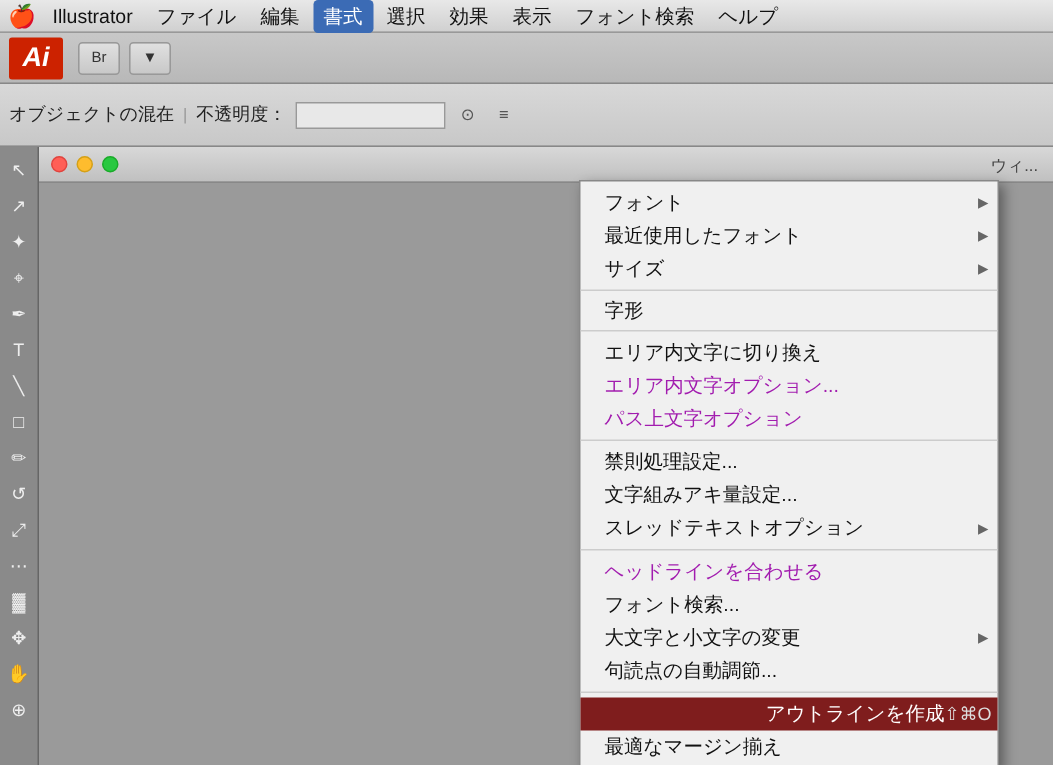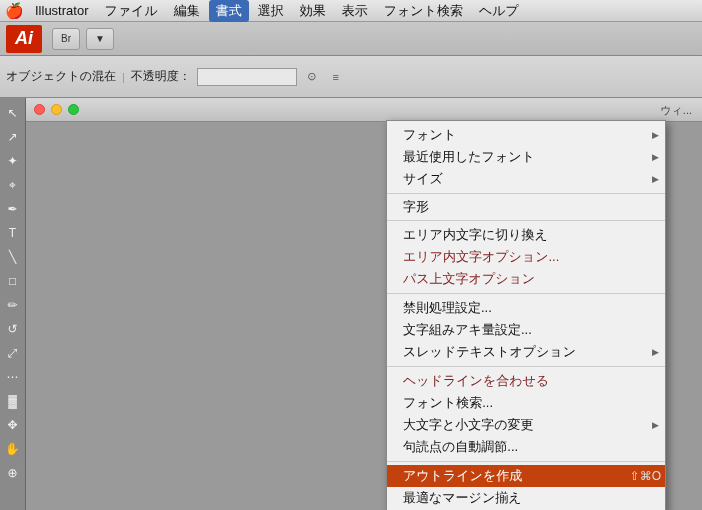"エリア内文字オプション..." .menu-item.disabled { color: #7f1d1d -> #a21caf }
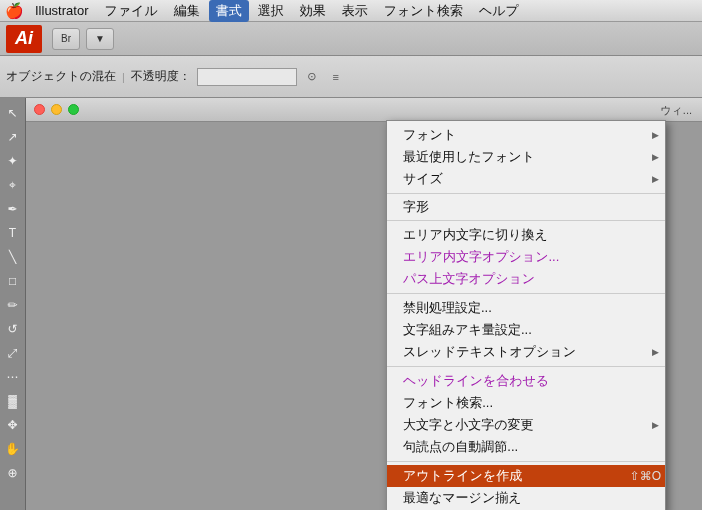"アウトラインを作成" .menu-item.highlighted { background: #c2410c -> #7f1d1d; text-align: none -> right }
